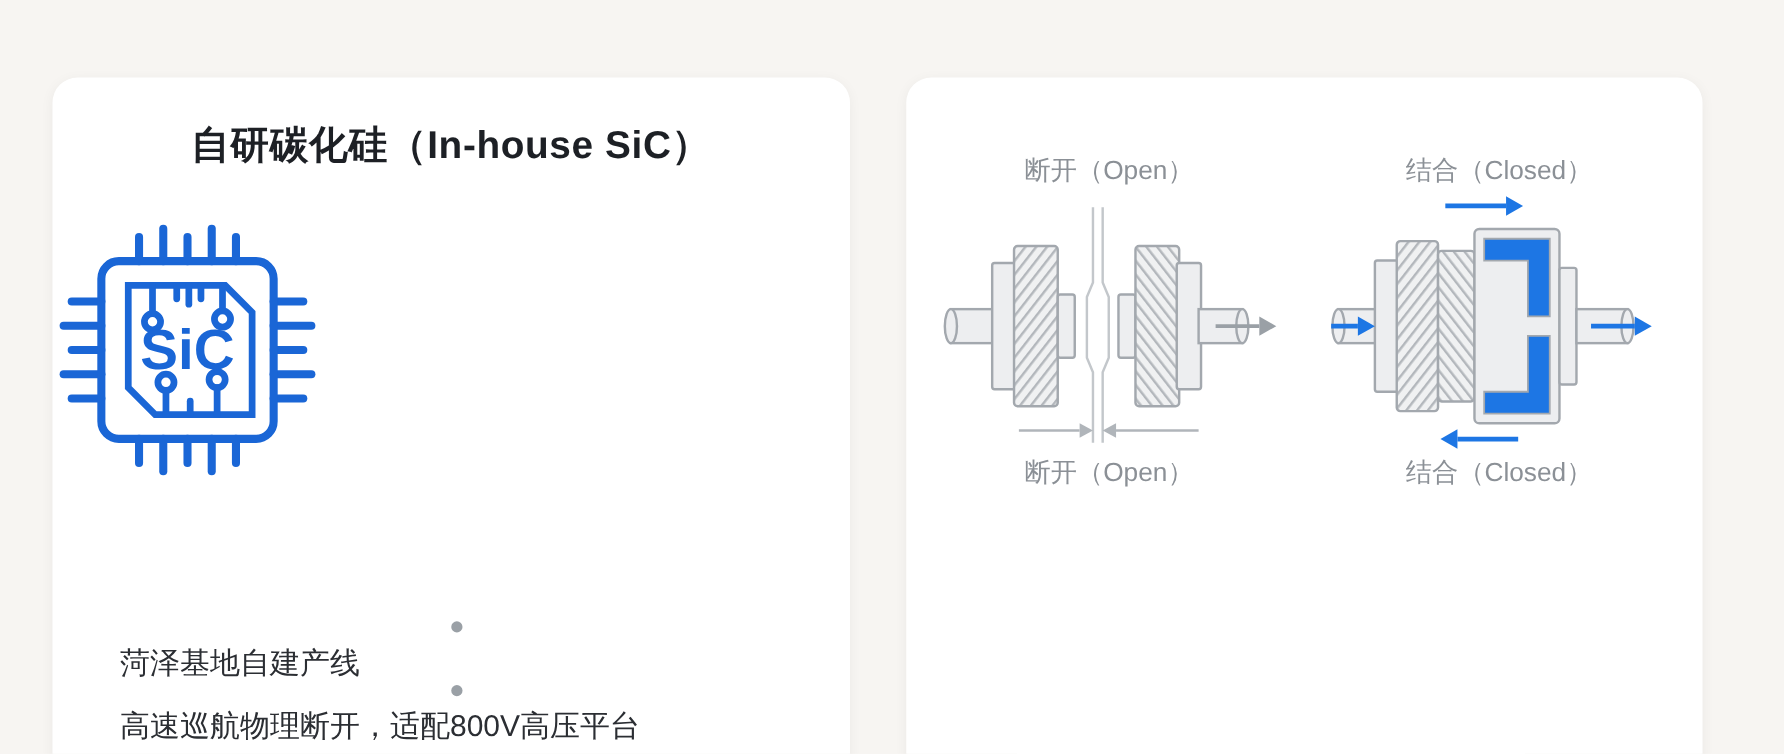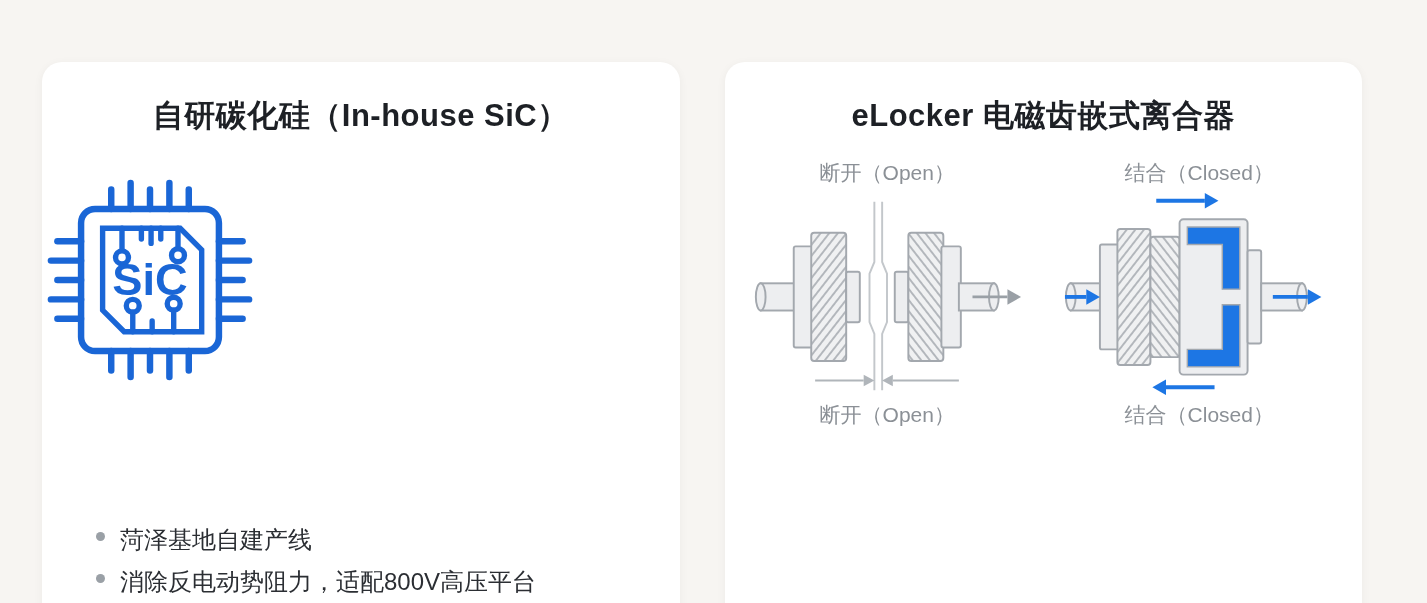"eLocker 电磁齿嵌式离合器" h2.card-title { html: <h2>eLocker 电磁齿嵌式离合器</h2> -> none }
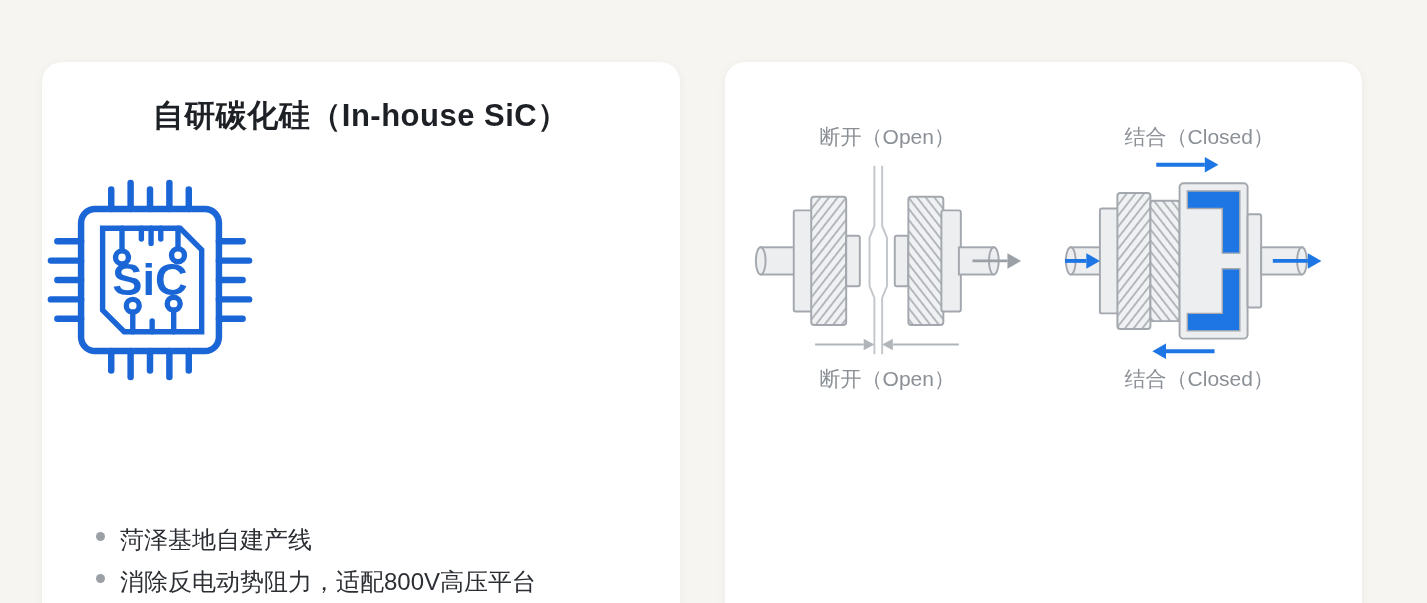"菏泽基地自建产线" ul.bullets li { flex-direction: none -> column }
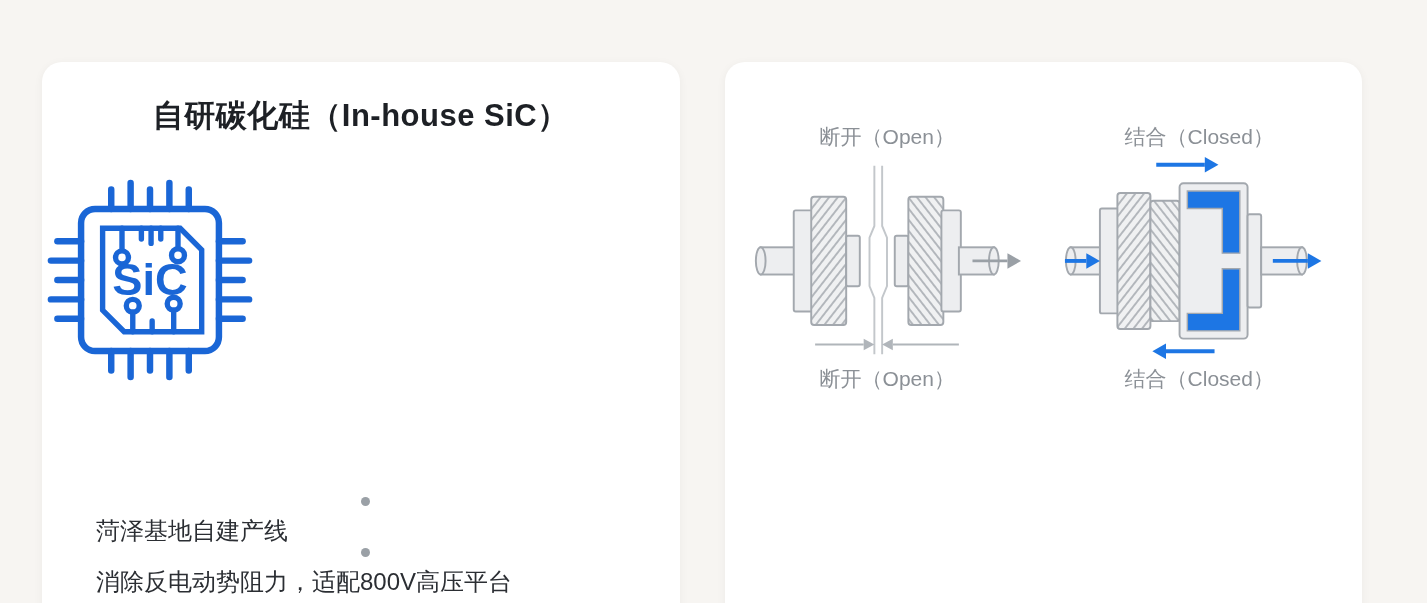"消除反电动势阻力，适配800V高压平台" span { text: 消除反电动势阻力 -> 高速巡航物理断开 }
